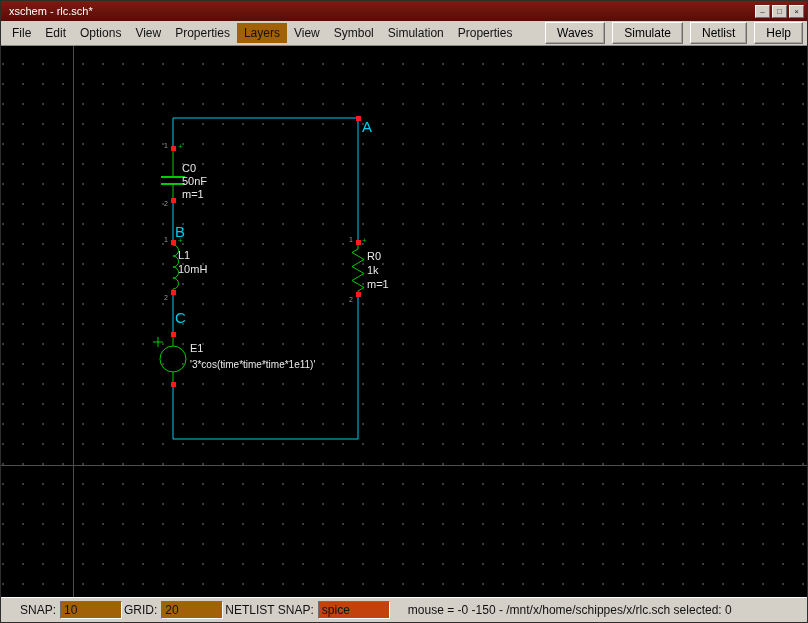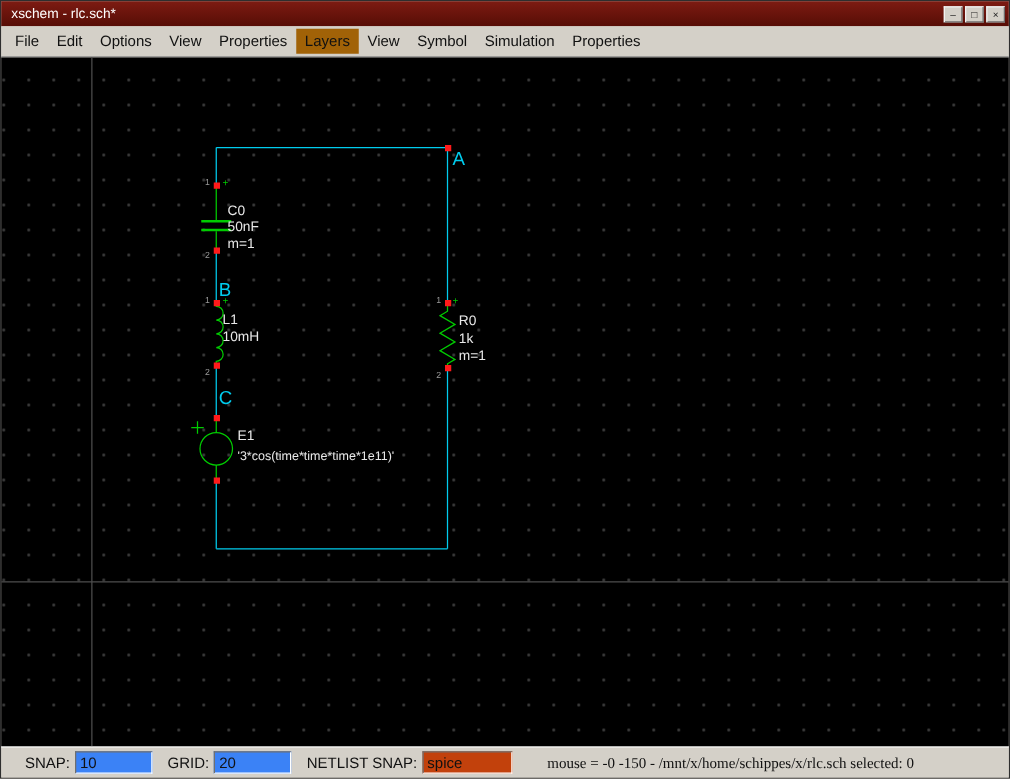"Waves" span.menu-buttons { html: none -> <span> <button>Waves</button> <button>Simulate</button> <button>Netlist</button> <button>Help</button> </span> }
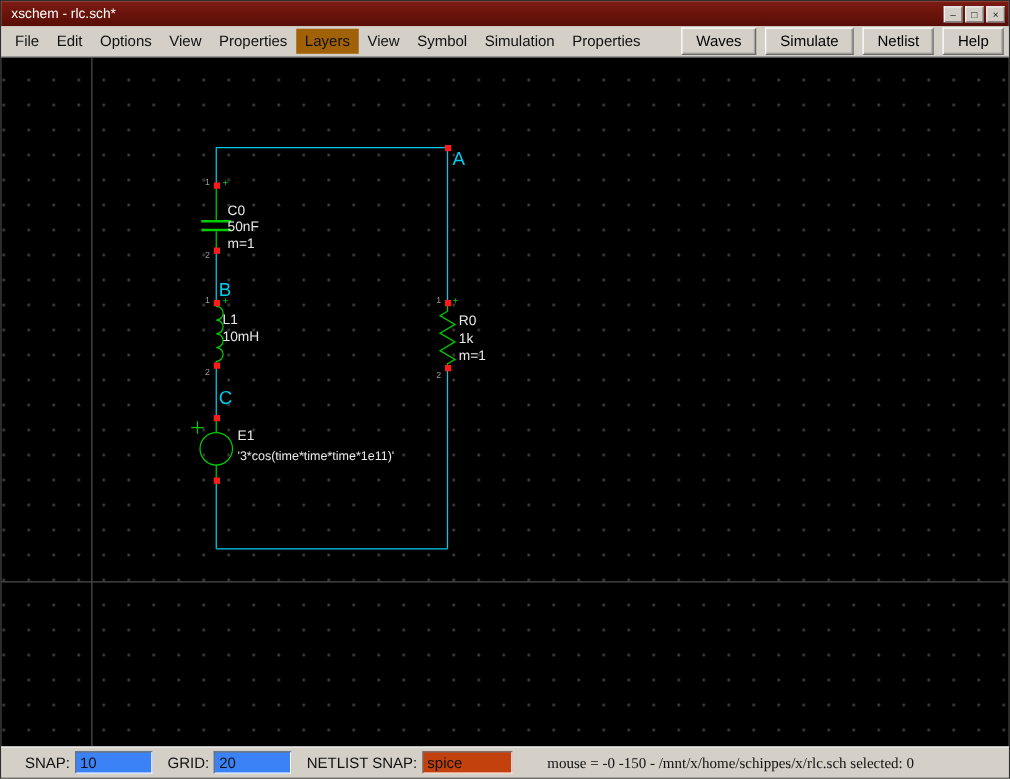"10" .green-input { background: #3b82f6 -> #a16207; margin-right: 10px -> none }
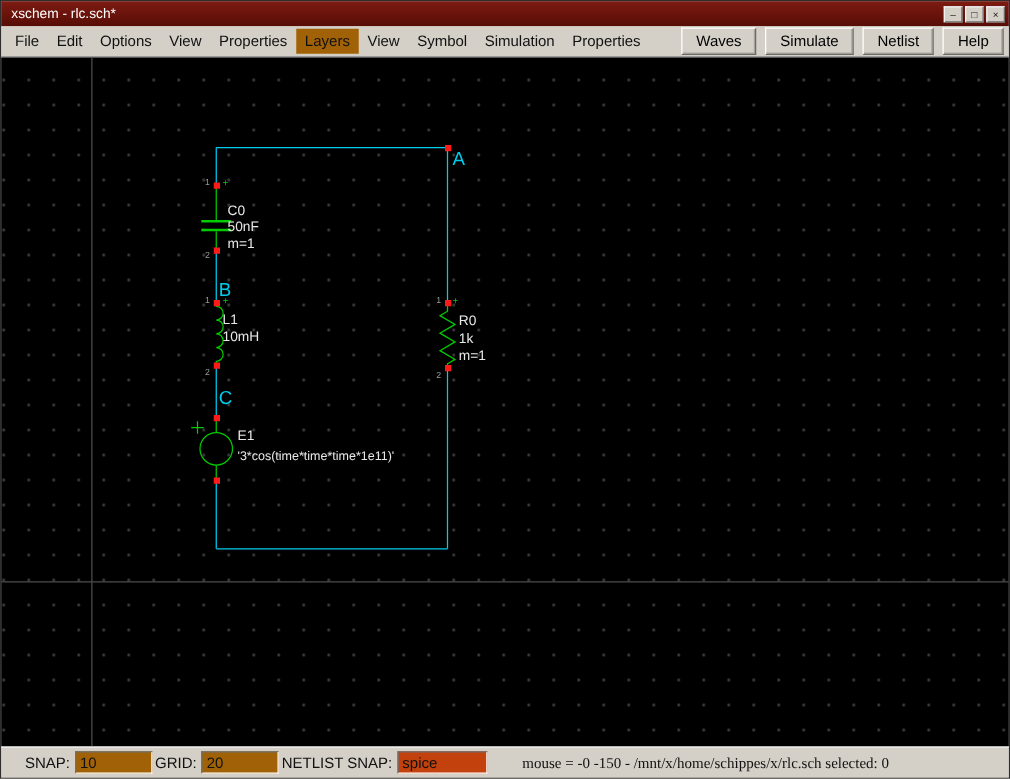"mouse = -0 -150 -" .status-info { font-family: Liberation Serif, serif -> none; margin-left: 28px -> 18px }
